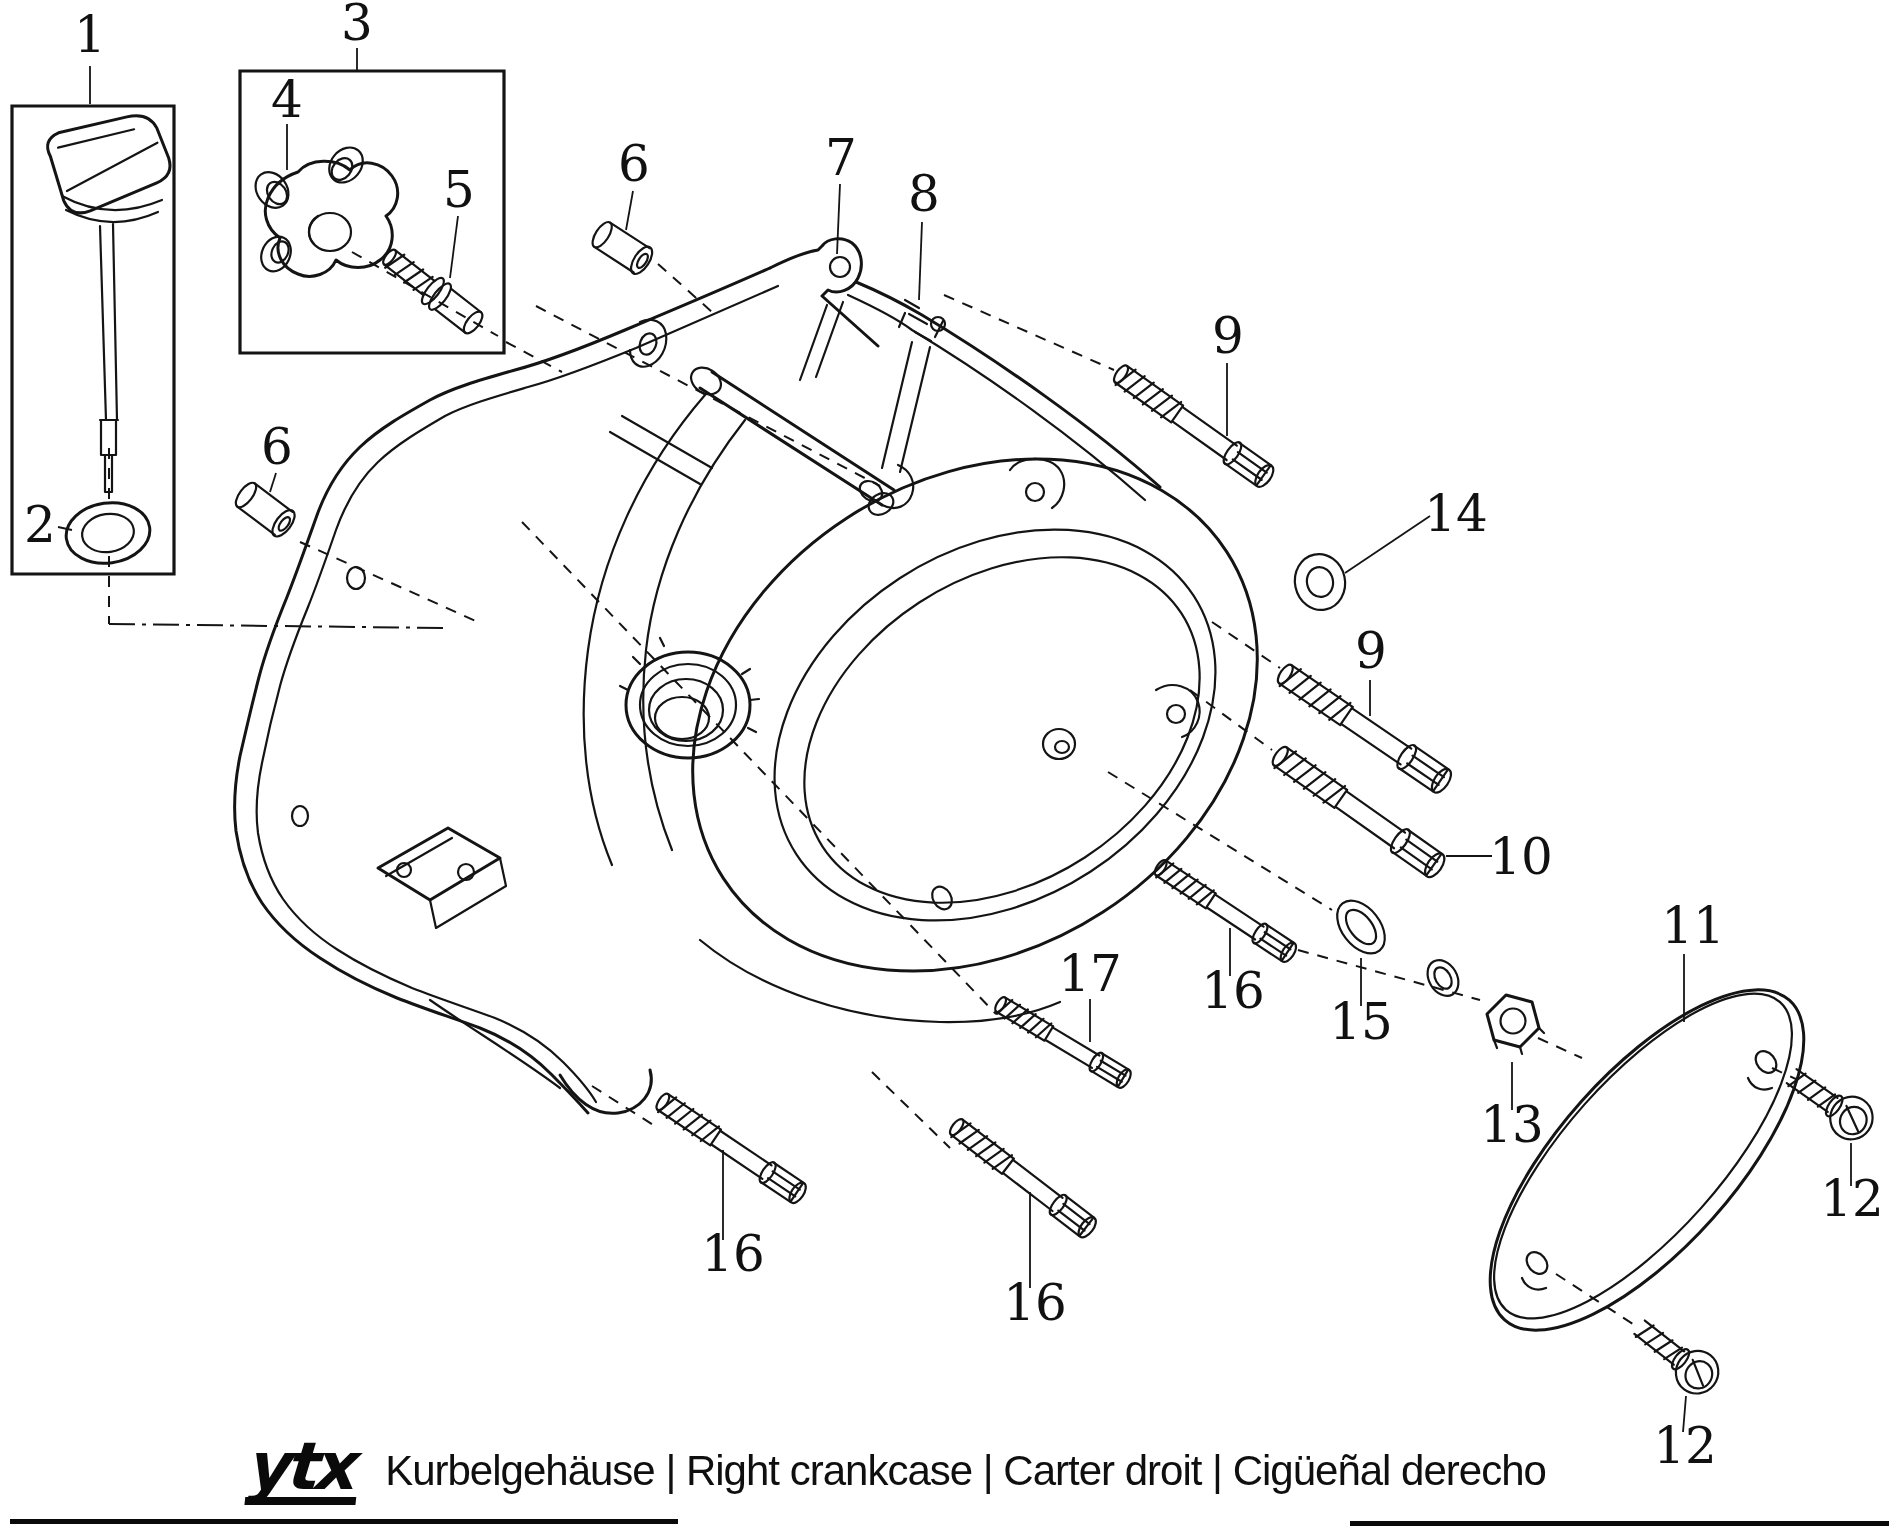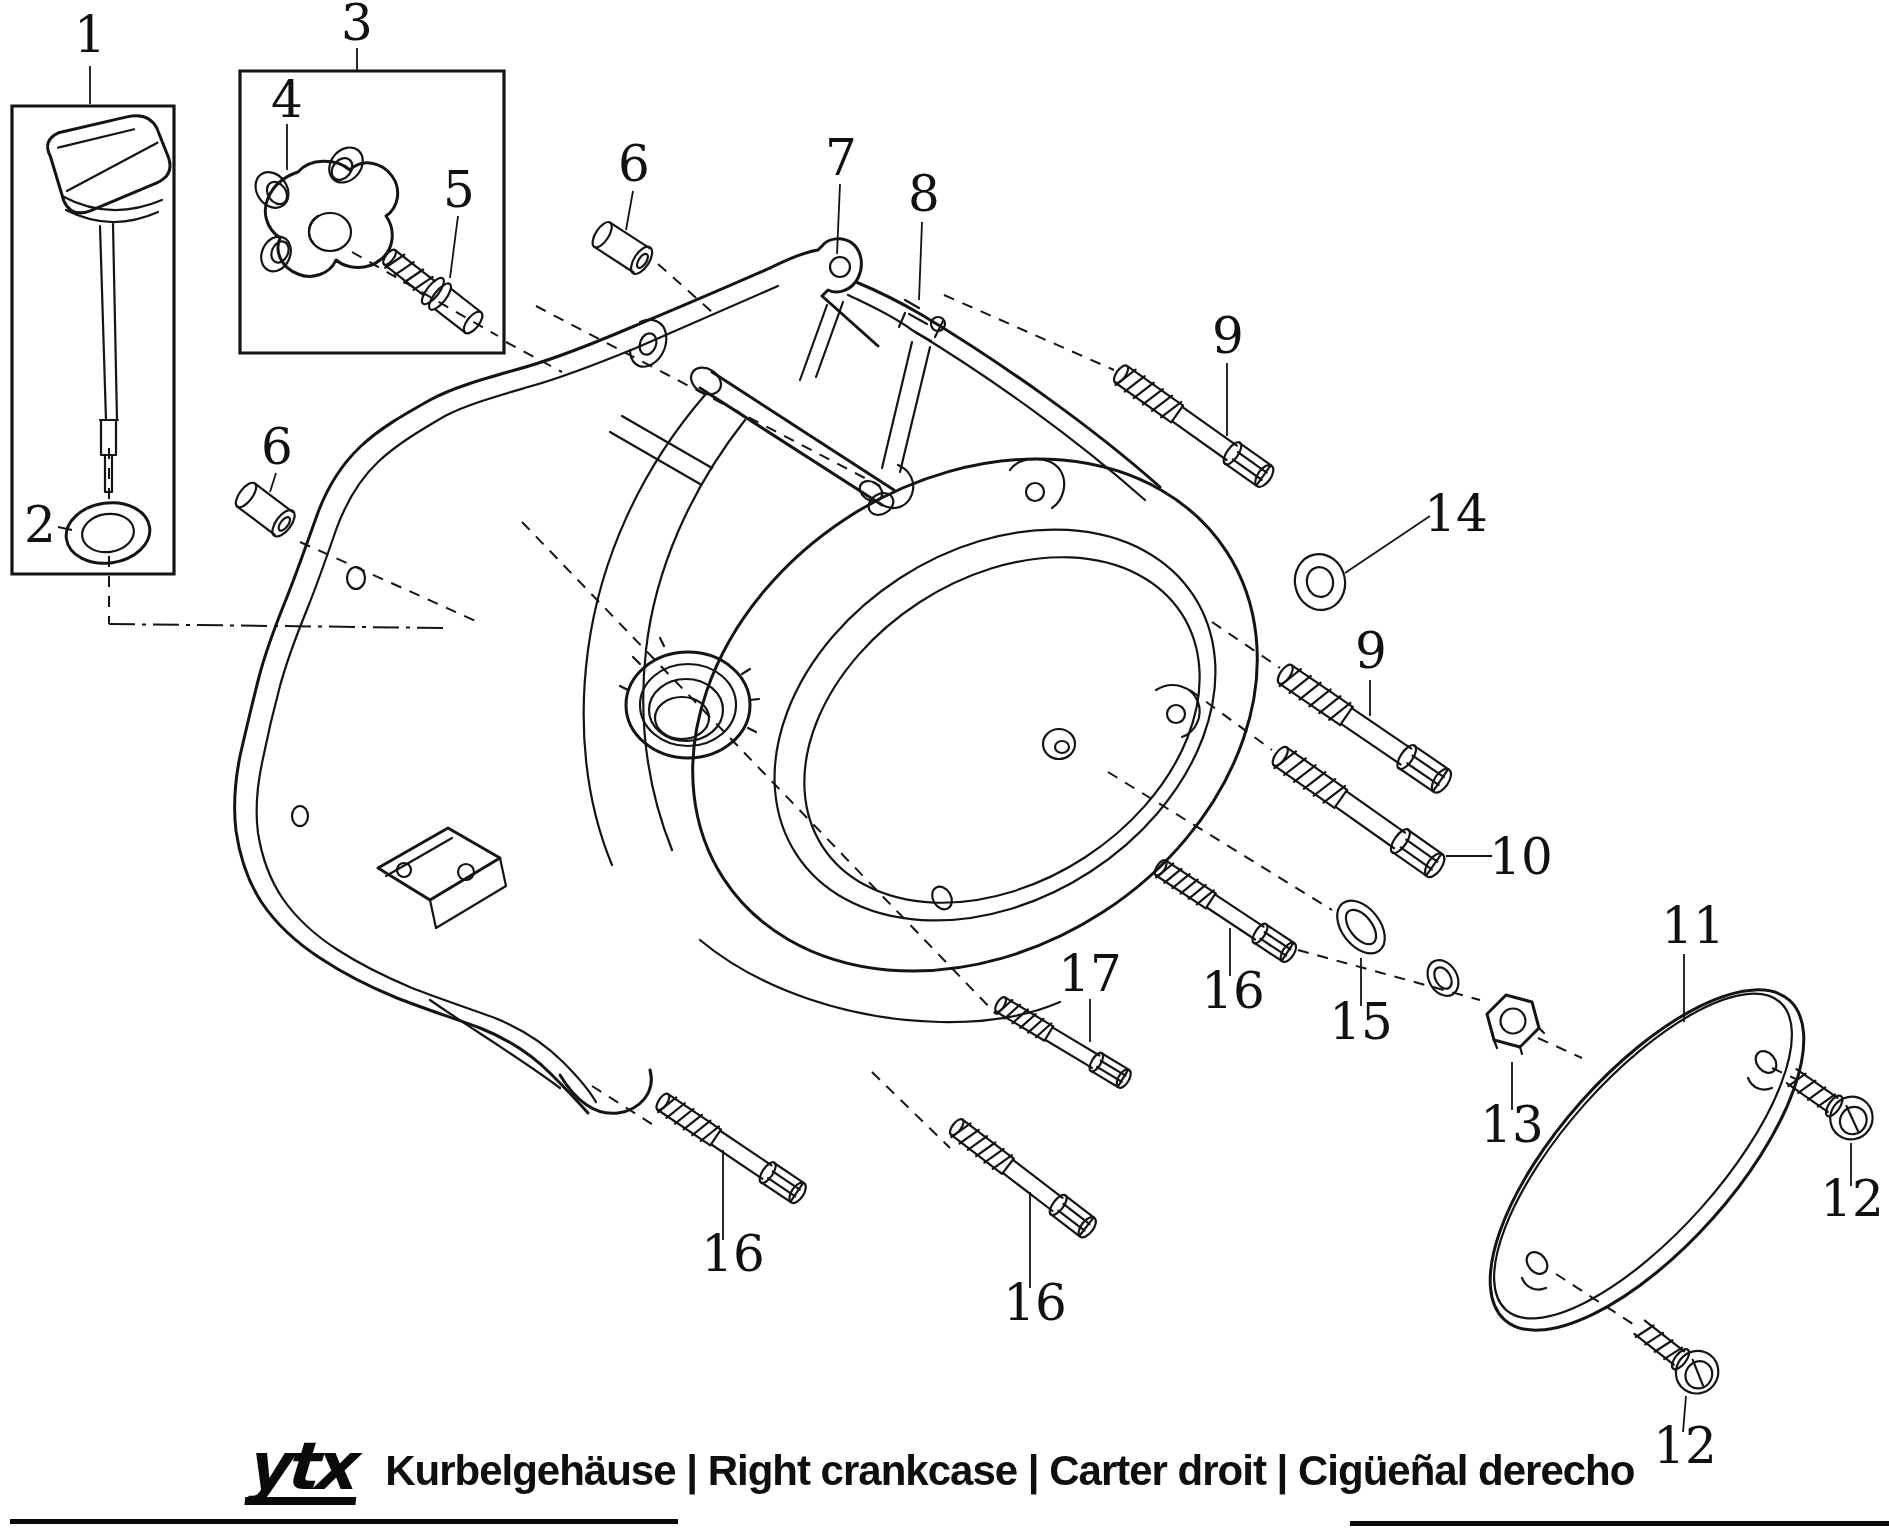"Kurbelgehäuse | Right crankcase |" #caption-text { font-weight: 700 -> 400 }
